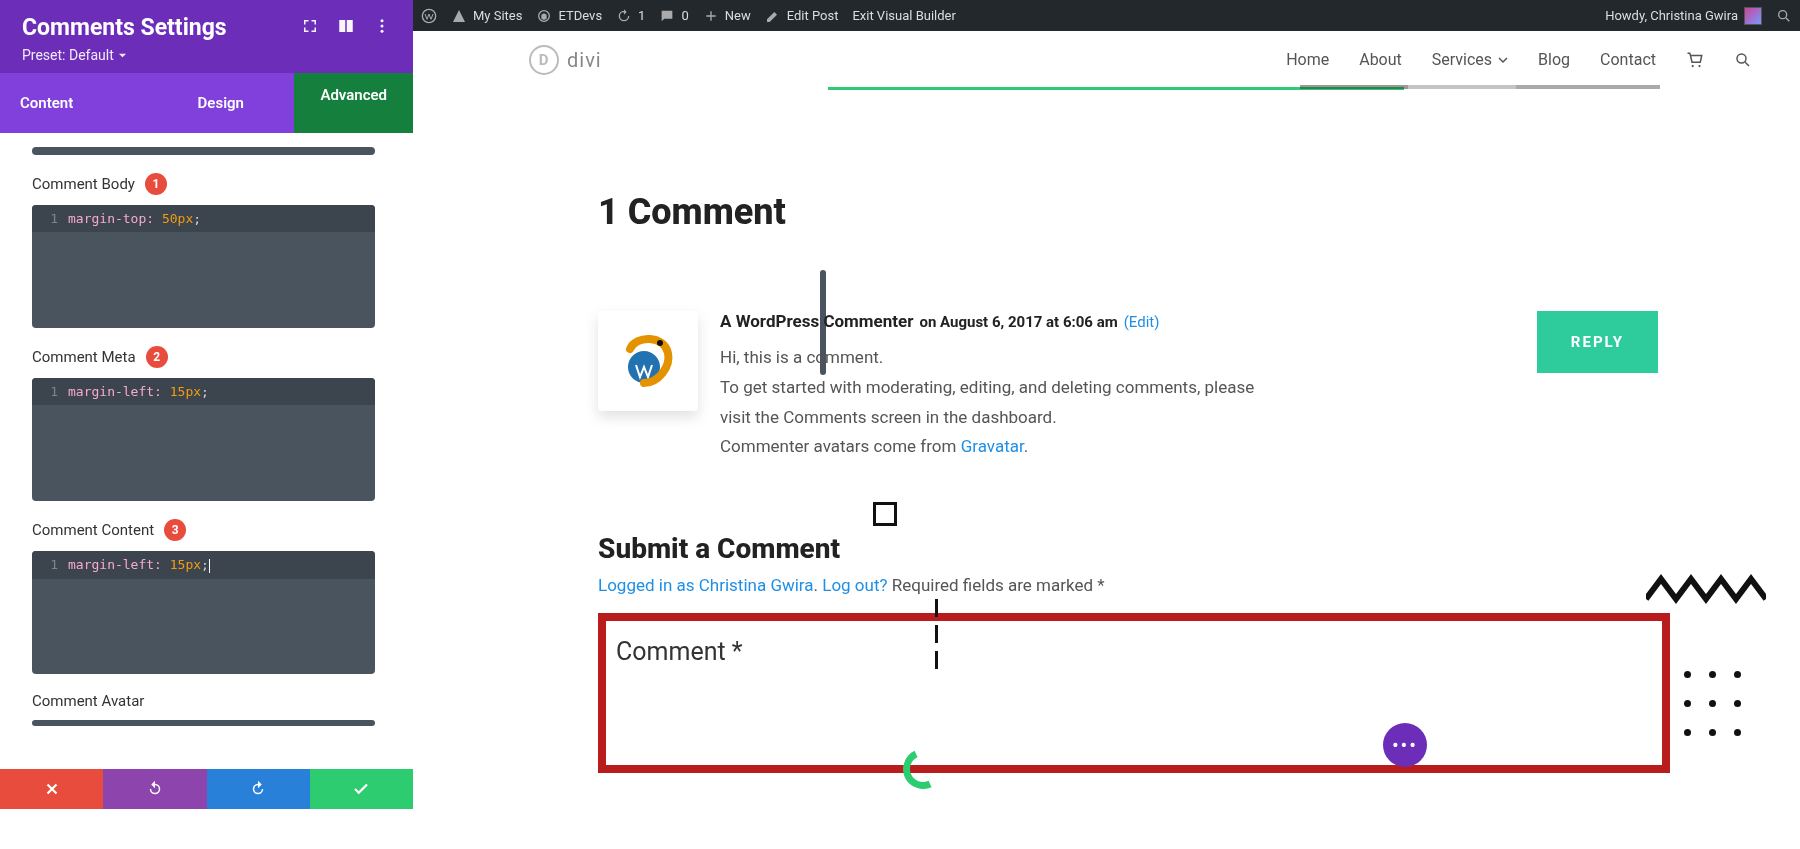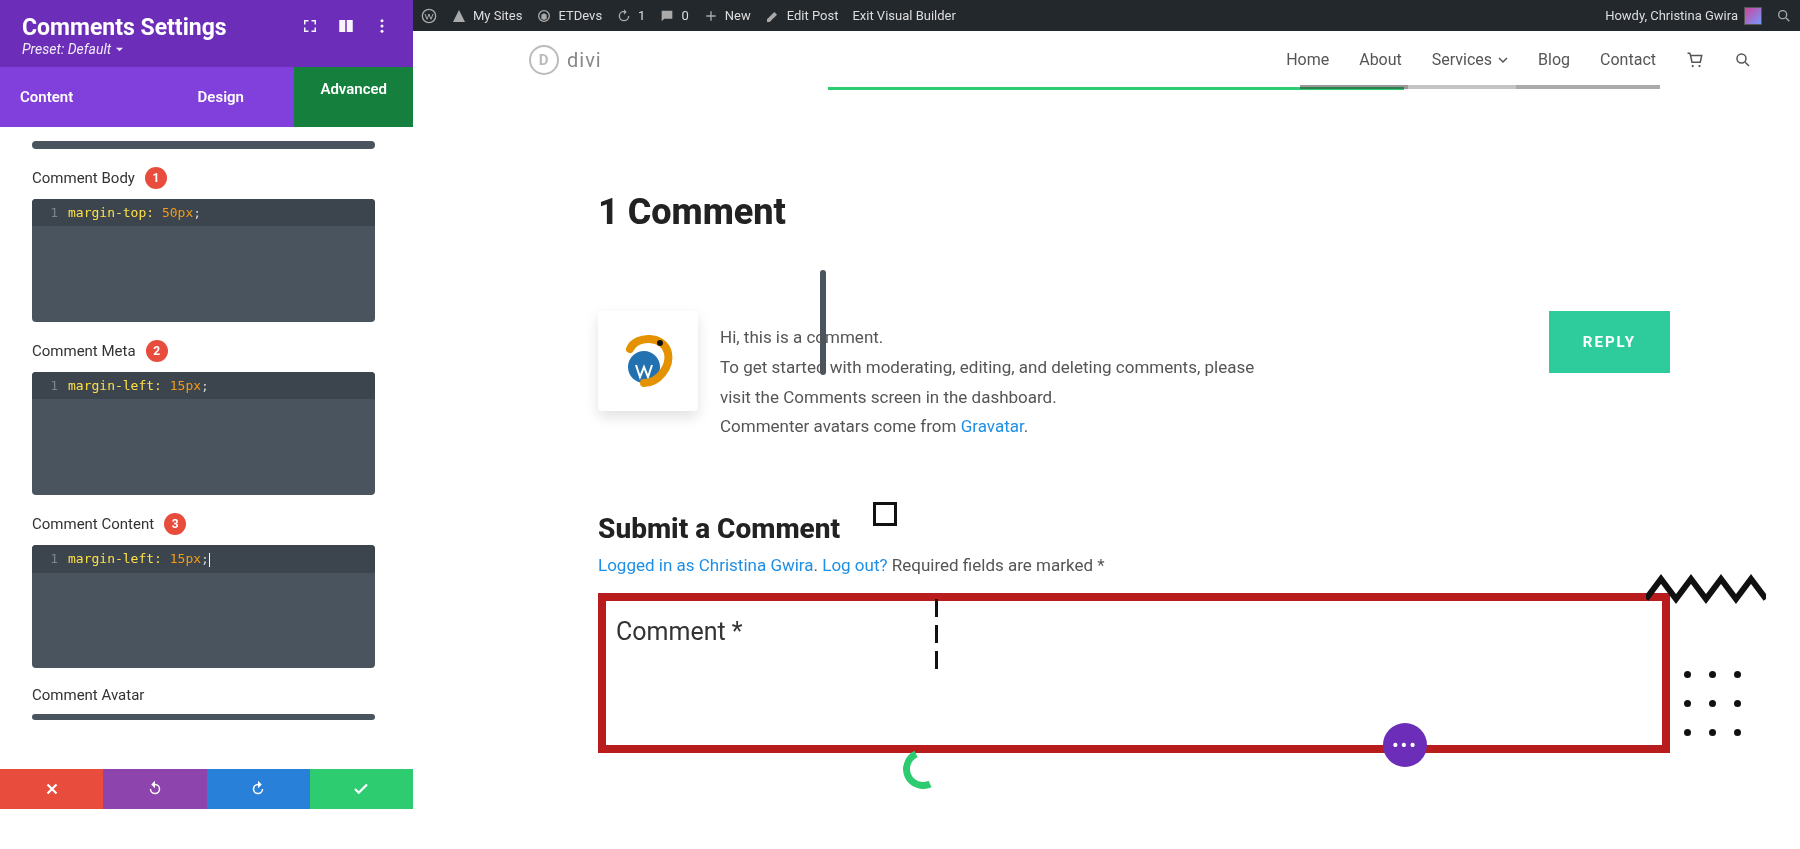"Preset: Default" .sb-preset { font-style: italic -> none; margin-top: none -> 6px }
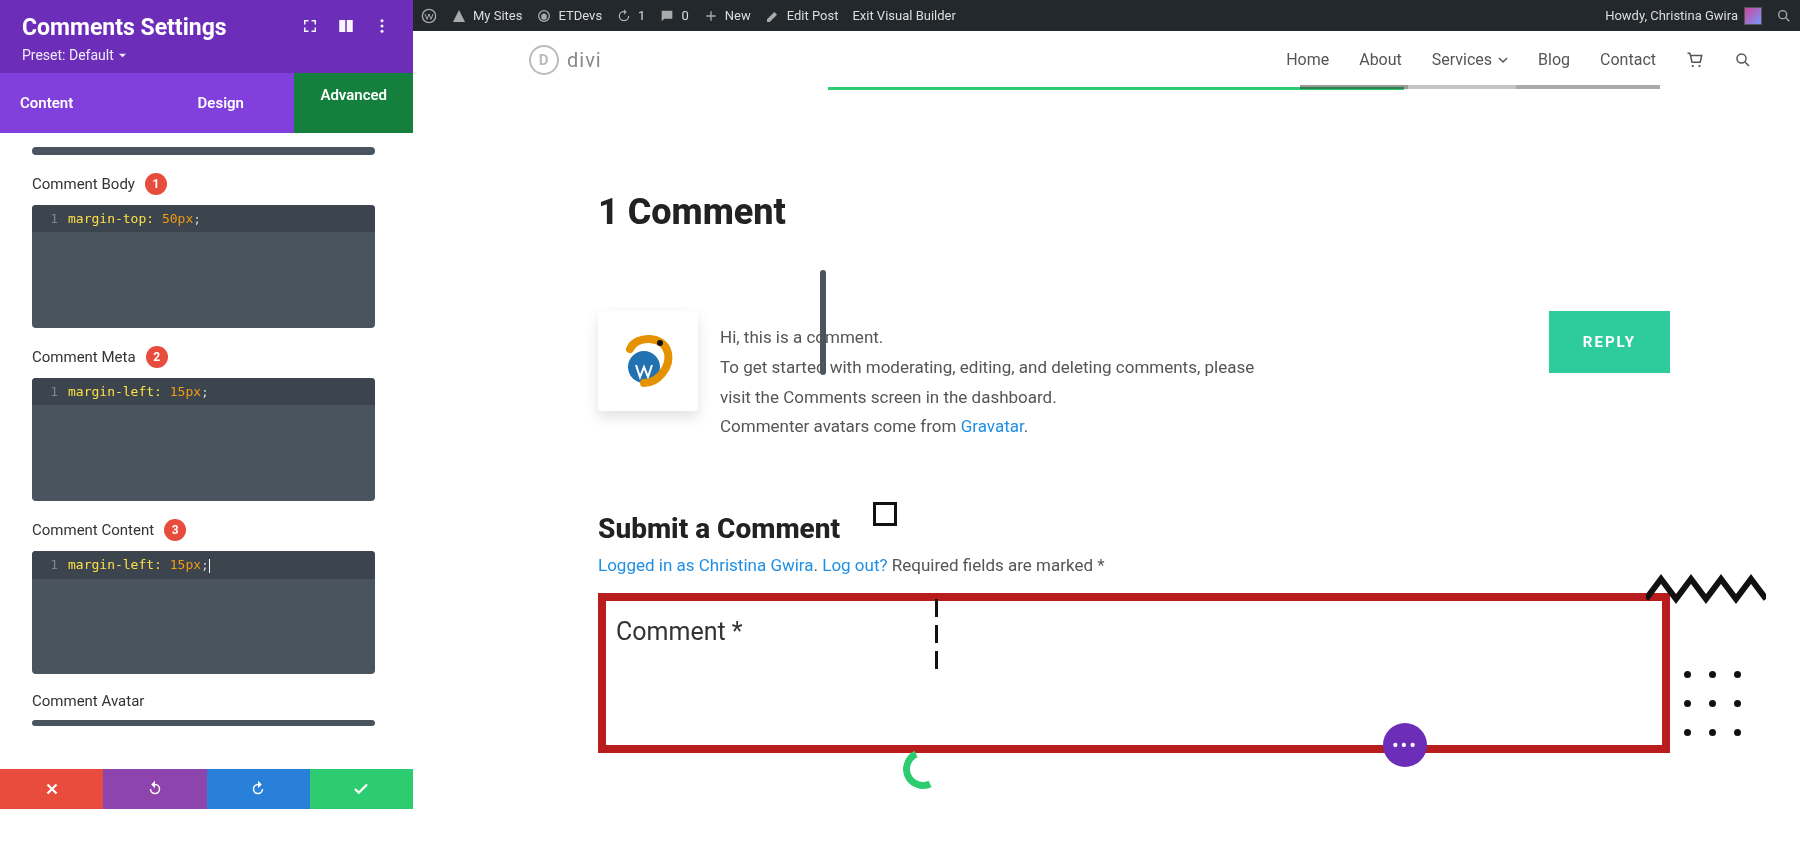"margin-top:" .tok-prop { color: #fde047 -> #f9a8d4 }
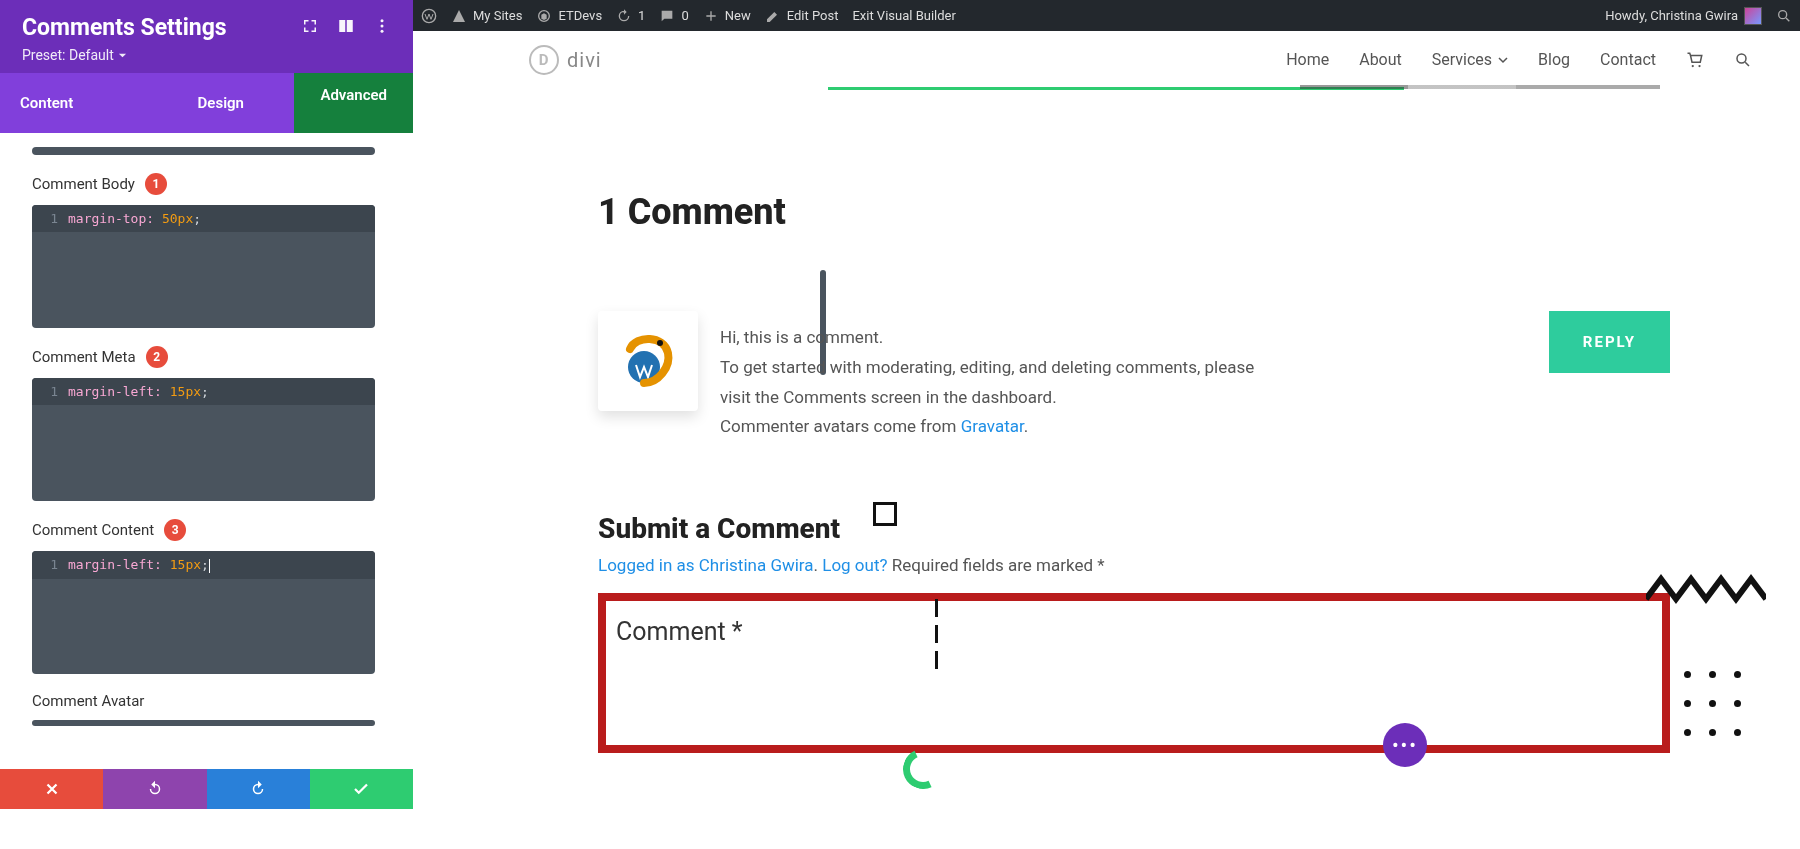"A WordPress Commenter" div.cmt-meta { html: none -> <div> <span>A WordPress Commenter</span> <span>on August 6, 2017 at 6:06 am</span> <span>(Edit)</span> </div> }
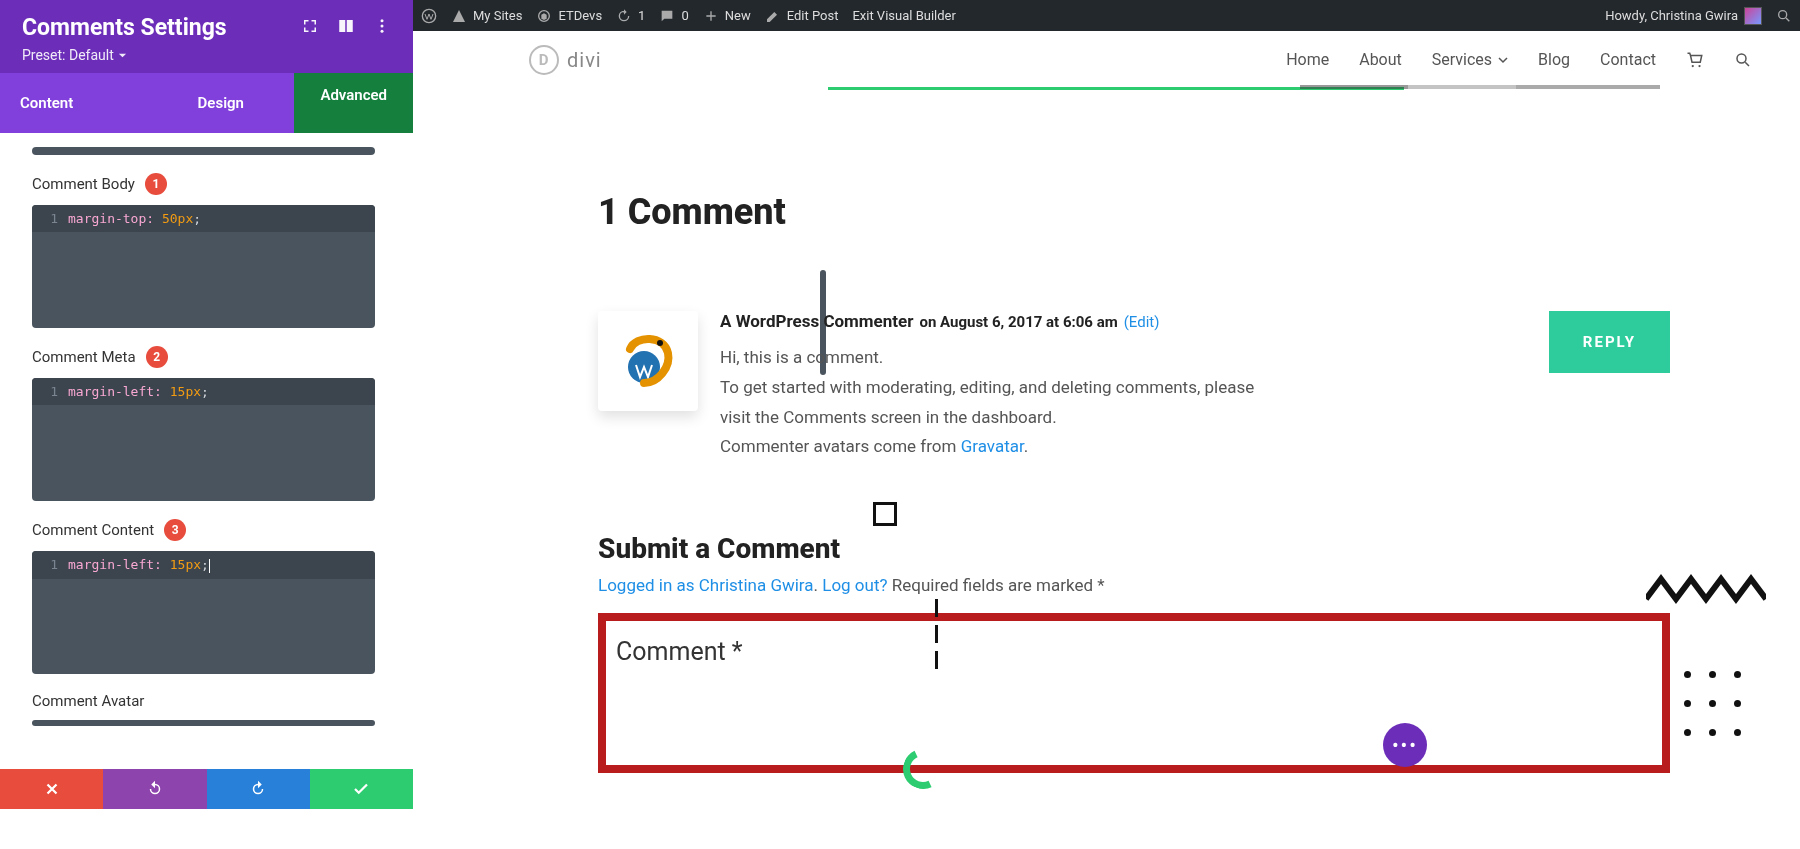"REPLY" .reply-btn { right: 0 -> 12px }
